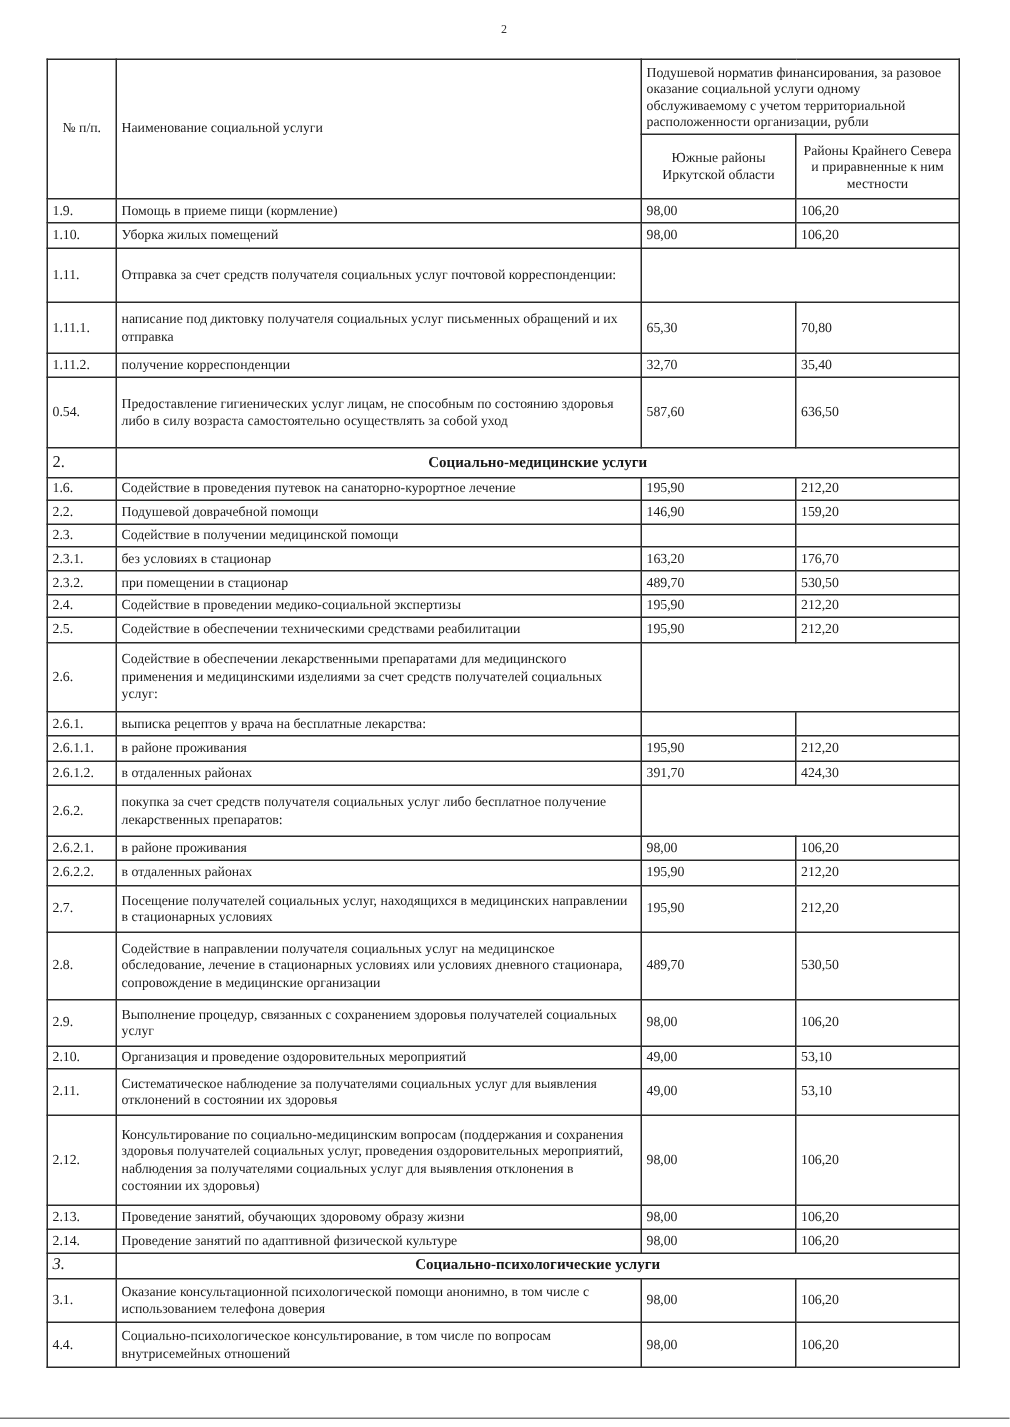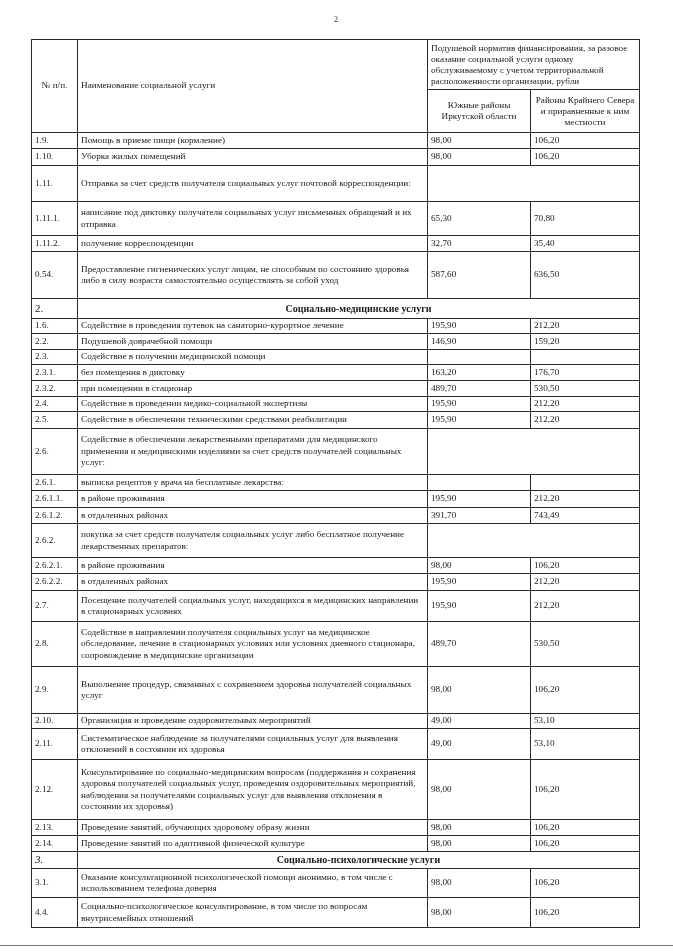"без помещения в диктовку" td.name { text: помещения в диктовку -> условиях в стационар }
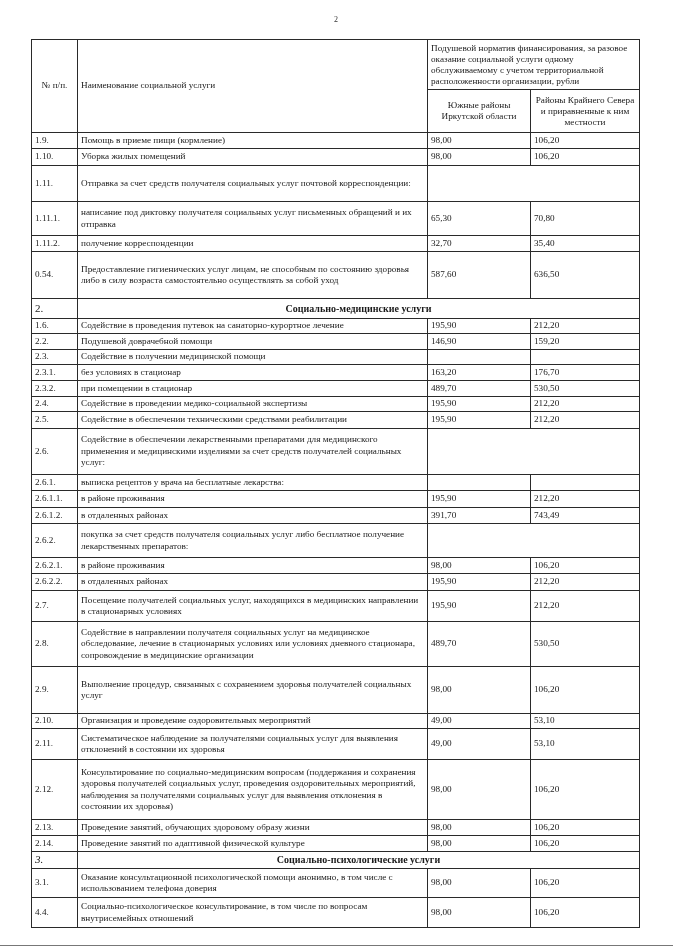"743,49" td.v { text: 743,49 -> 424,30 }
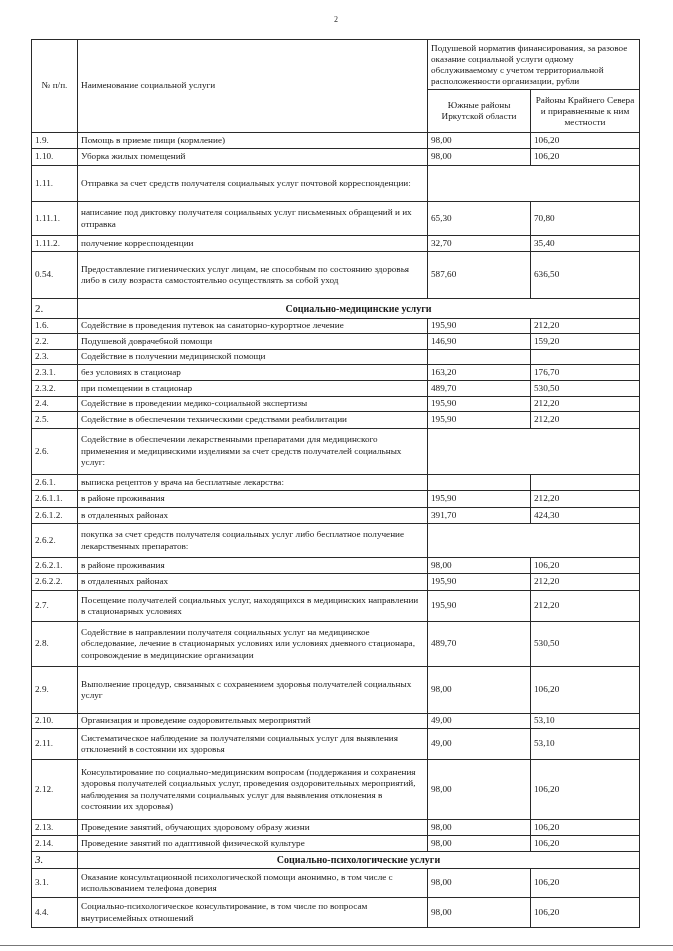"2.9." tr { height: 47px -> 31px }
